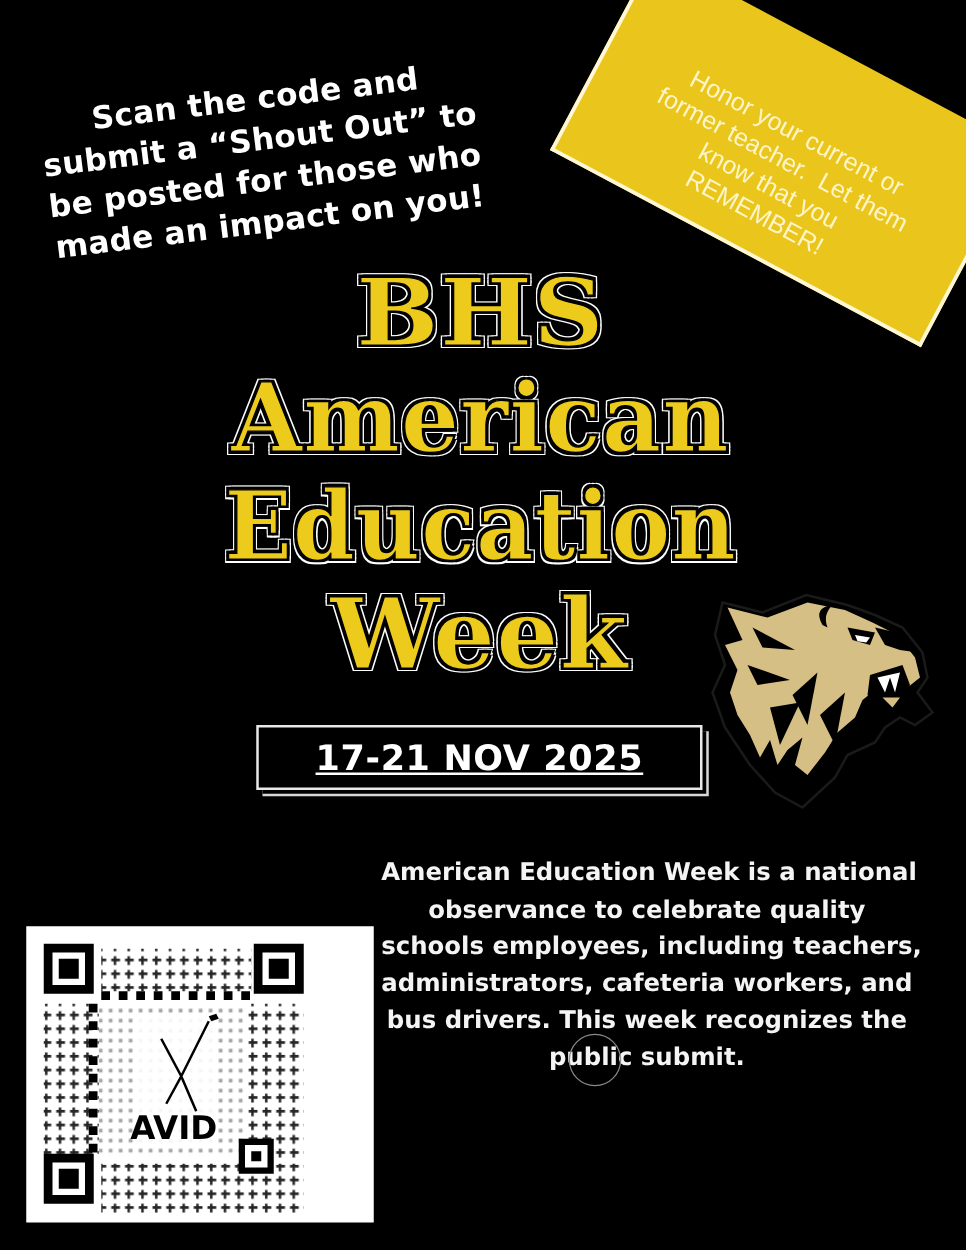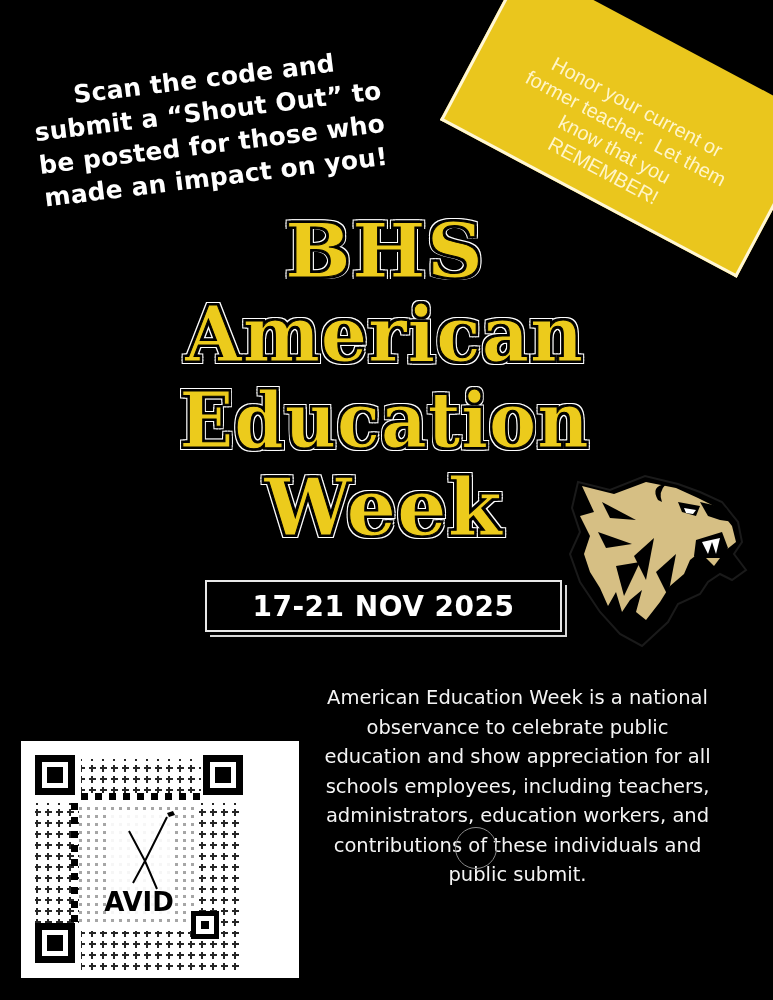"17-21 NOV 2025" .date-box { text-decoration: none -> underline }
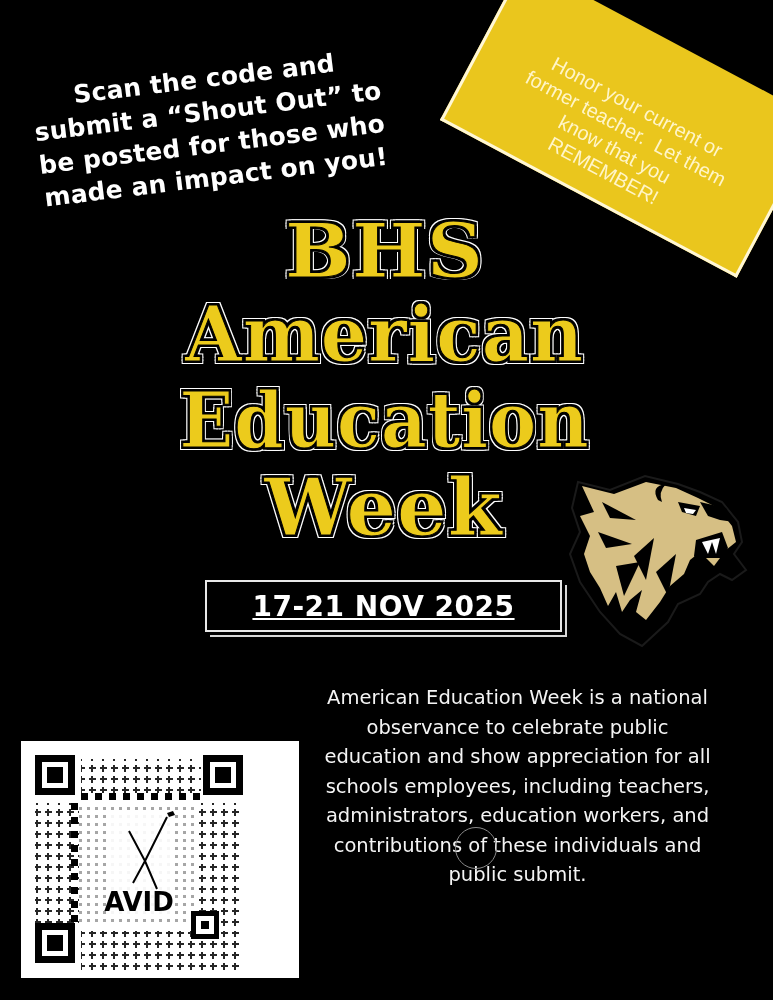"American Education Week is a" .description span { font-weight: none -> bold }
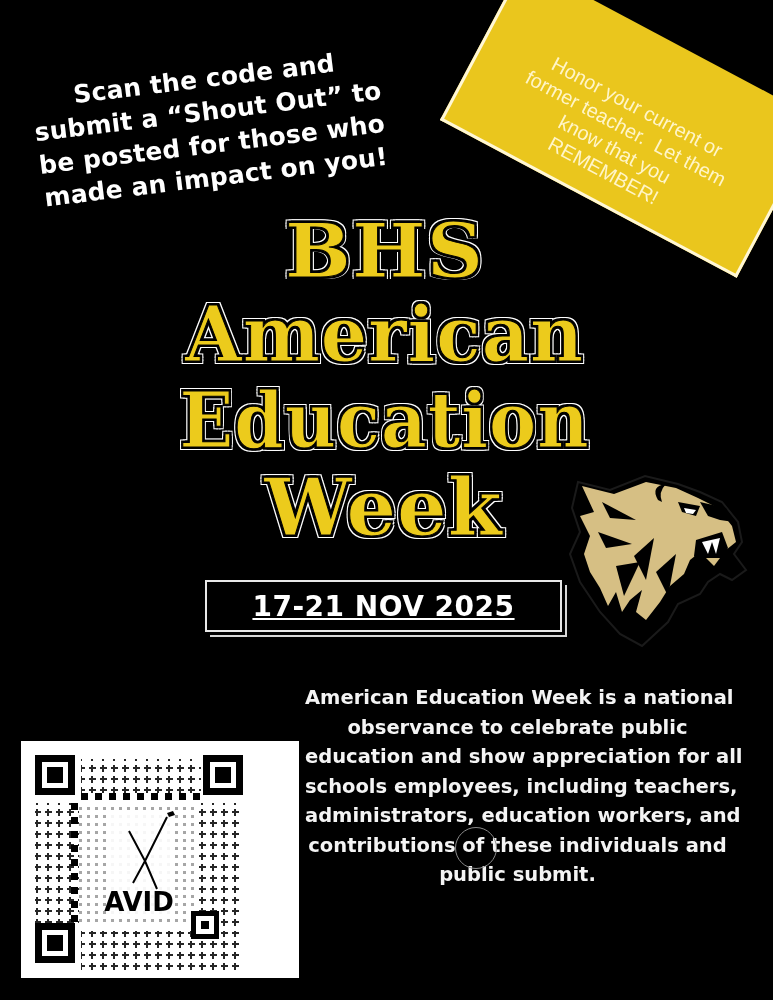"observance to celebrate public" span { text: public -> quality }
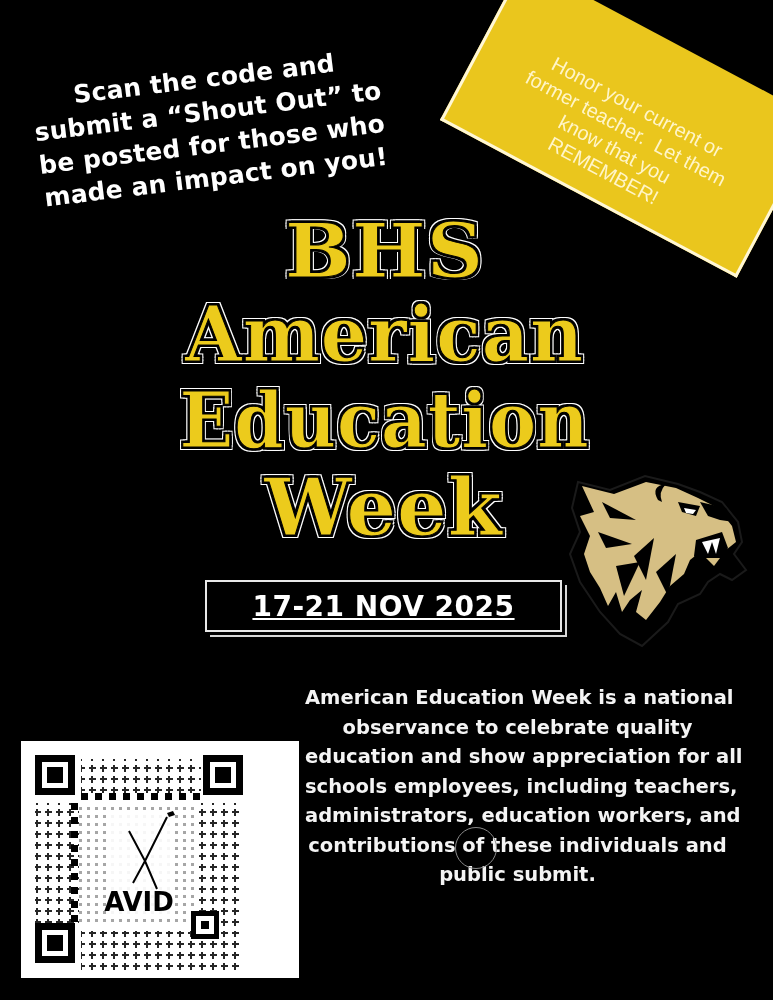"education and show appreciation for" span { html: <span>education and show appreciation for all</span> -> none }
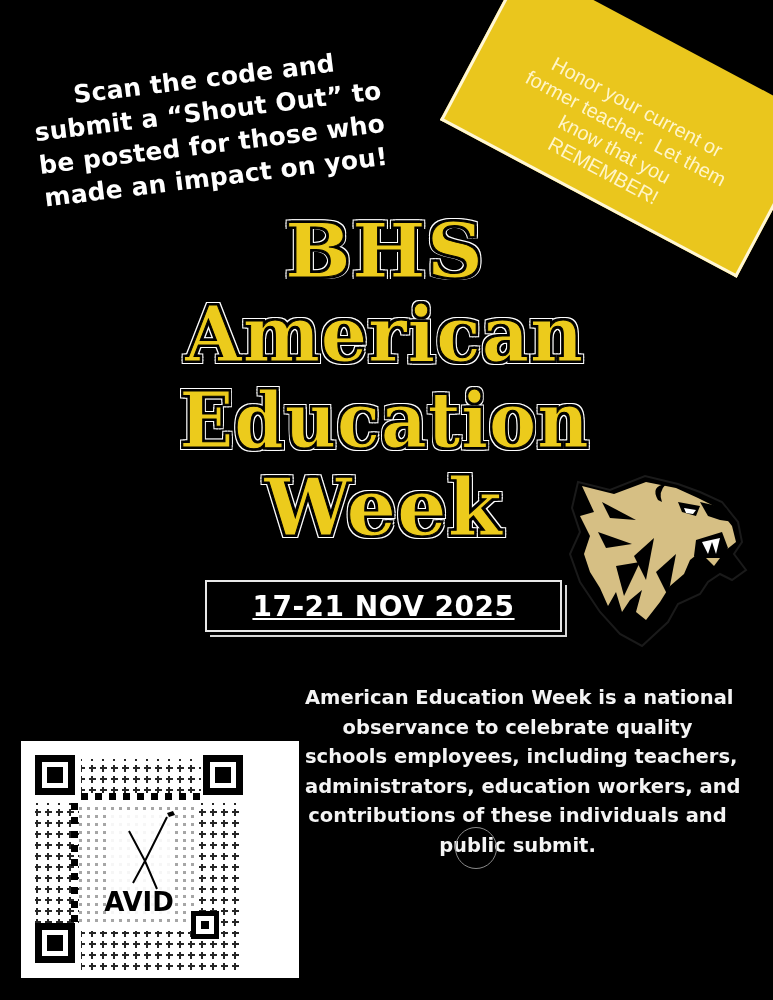"administrators, education workers, and" span { text: education -> cafeteria }
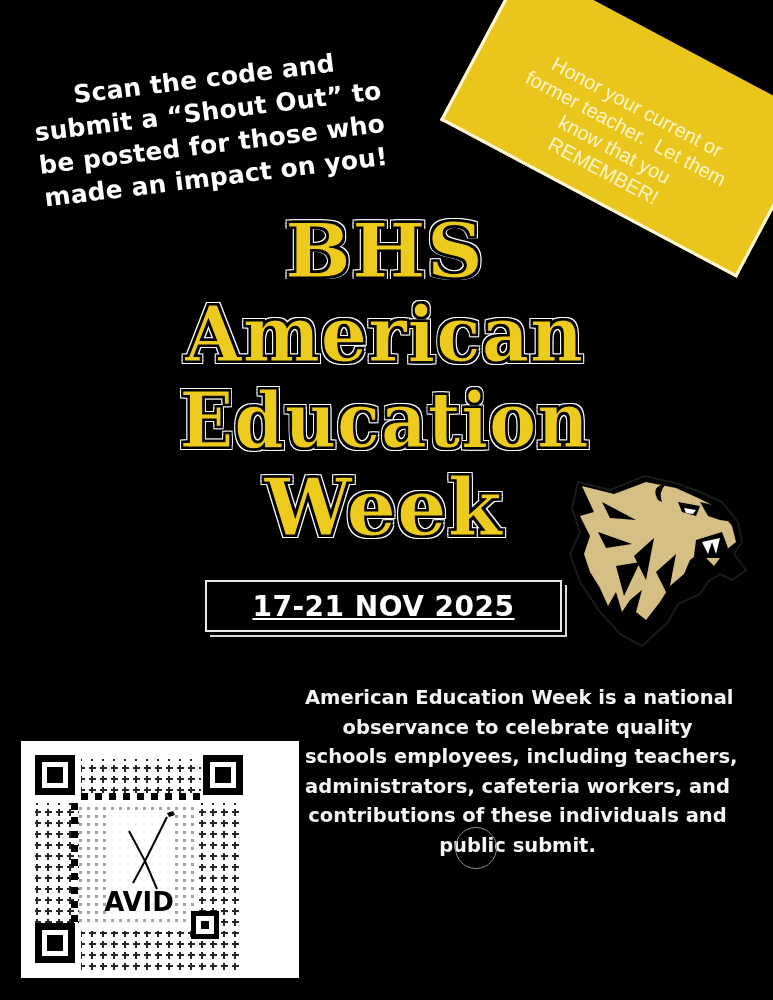"bus drivers. This week recognizes" span { html: none -> <span>bus drivers. This week recognizes the</span> }
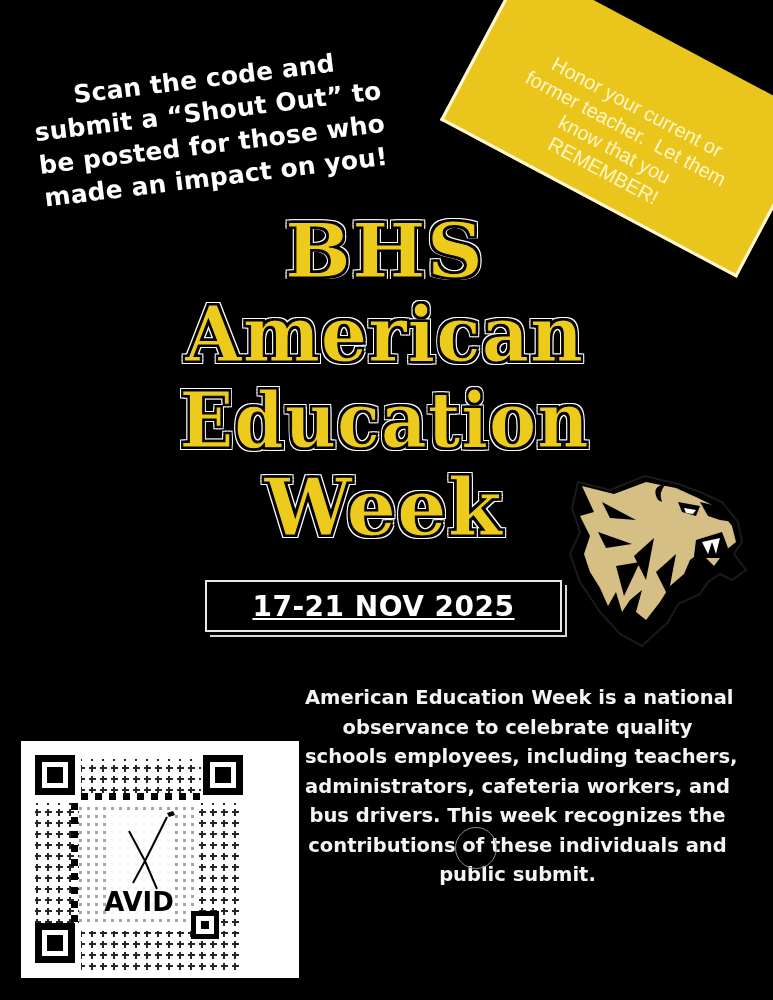"contributions of these individuals and" span { html: <span>contributions of these individuals and</span> -> none }
